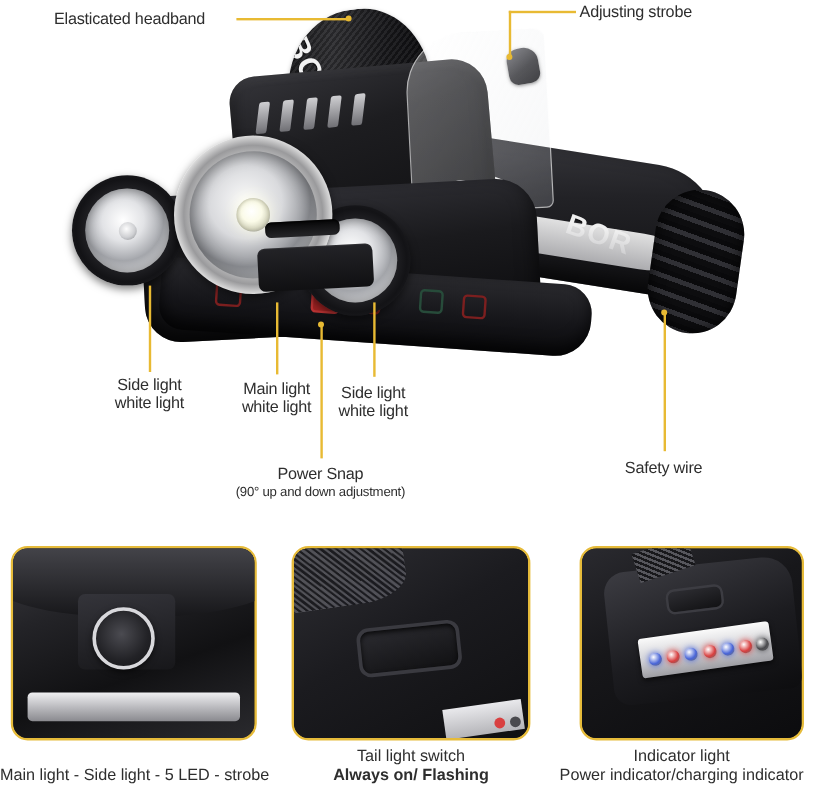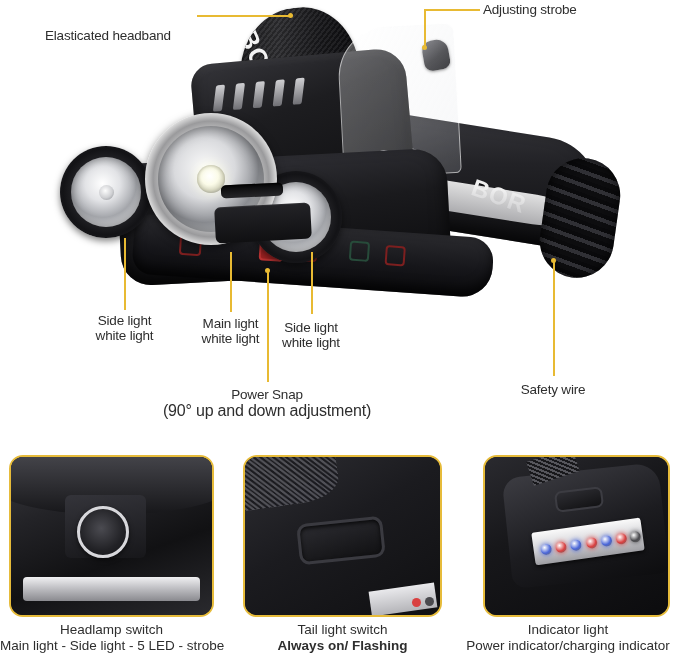"Elasticated headband" div.callout-label { margin-top: 20px -> none }
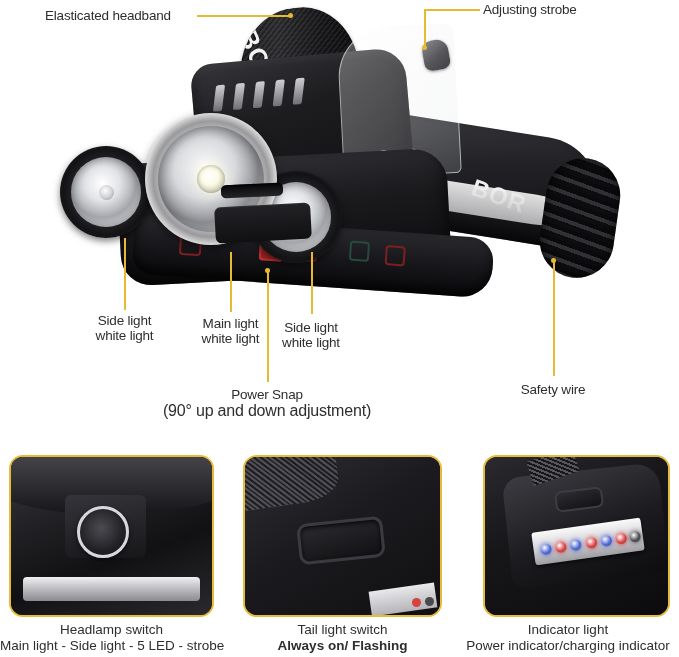"(90° up and down adjustment)" .callout-sub { font-size: 16px -> 11px }
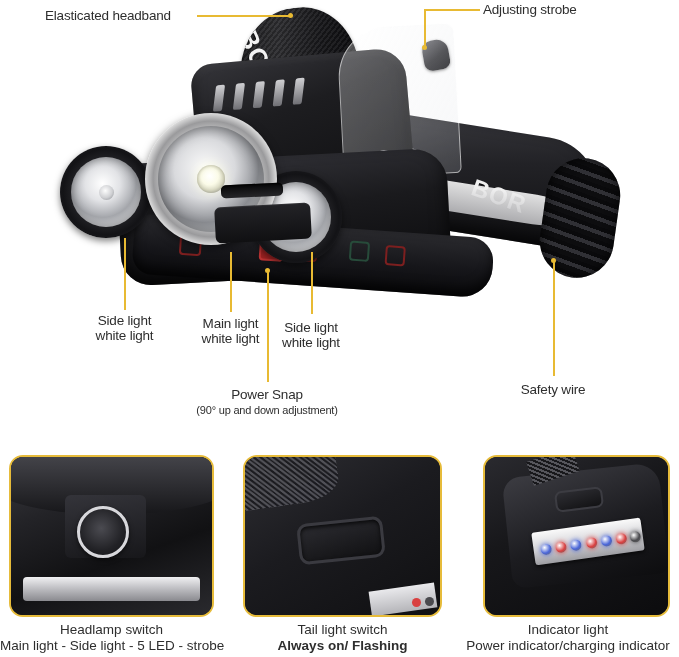"Headlamp switch" div.panel-caption { html: <div>Headlamp switch</div> -> none }
